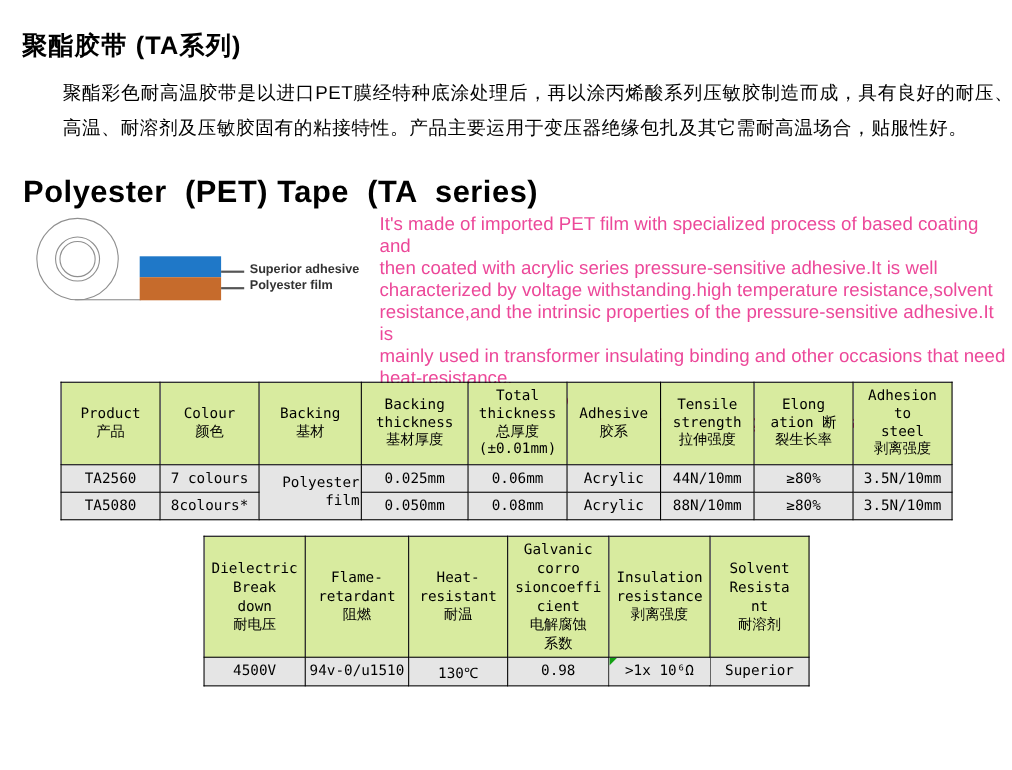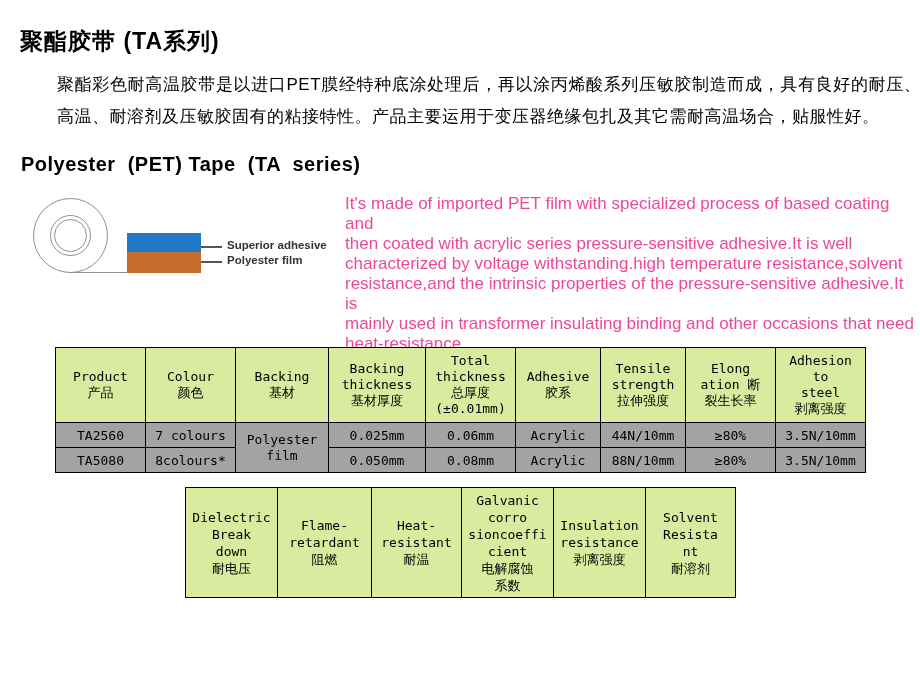"Polyester (PET) Tape (TA series)" .en-title { font-size: 20px -> 28px }
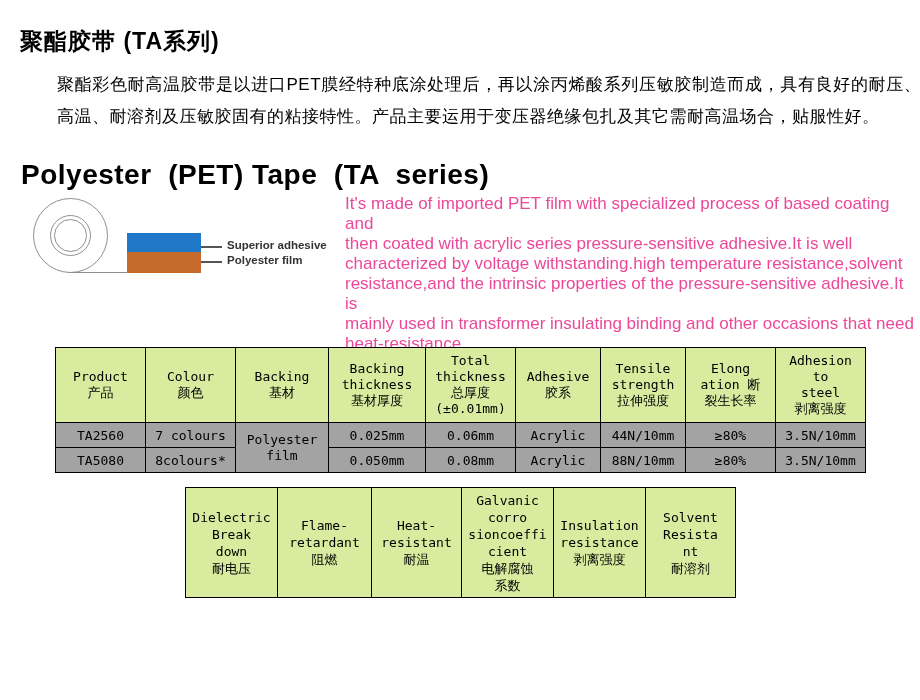"TA2560" td { background: #a3a3a3 -> #e5e5e5 }
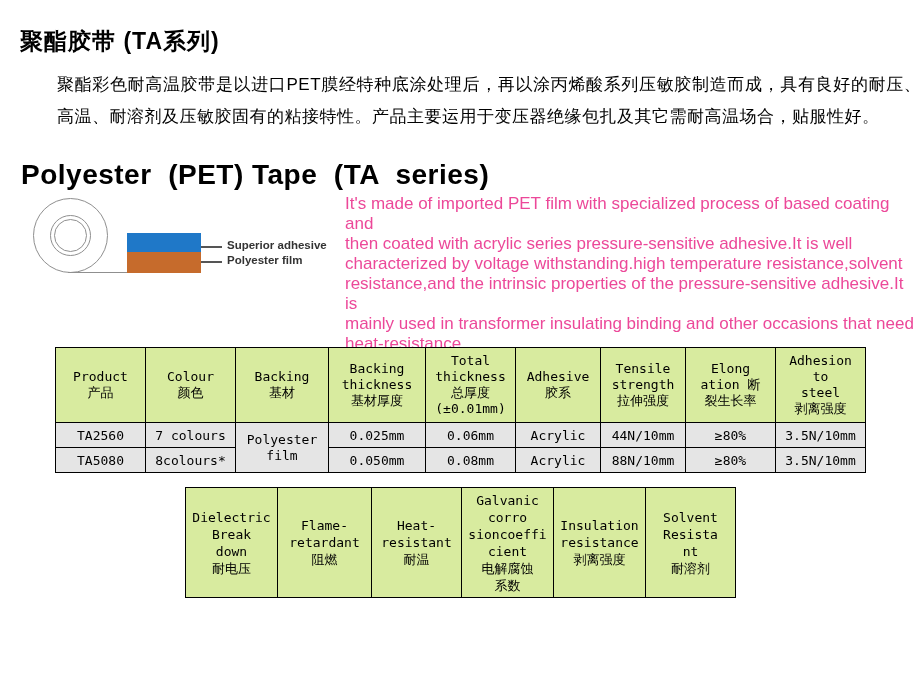"Polyester" .pre { text-align: none -> right }
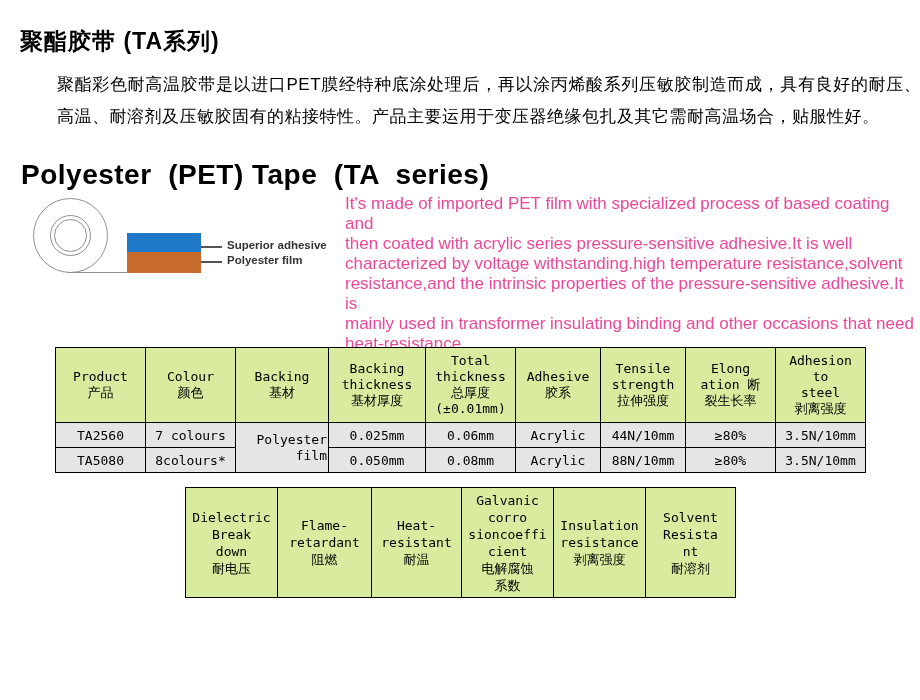"4500V" tr.data { html: none -> <tr> <td>4500V</td> <td>94v-0/u1510</td> <td>130℃</td> <td>0.98</td> <td> <i></i> <span>&gt;1x 10⁶Ω</span> </td> <td>Superior</td> </tr> }
